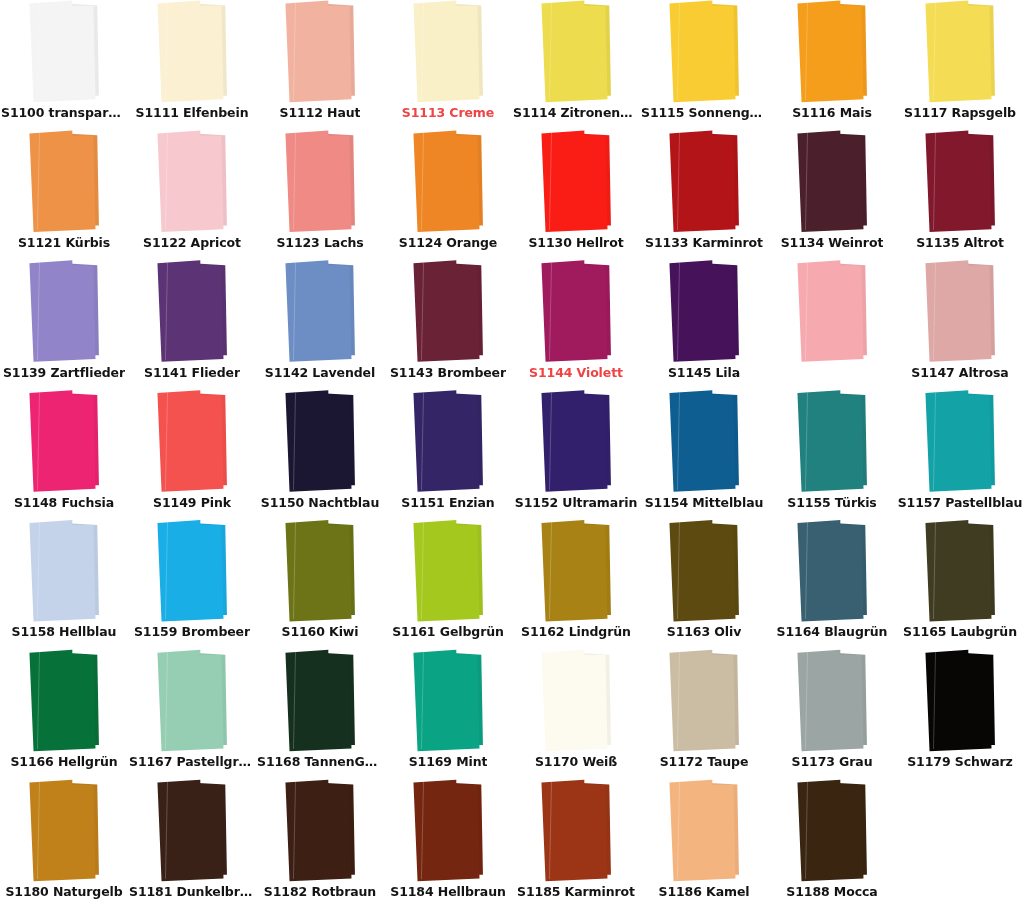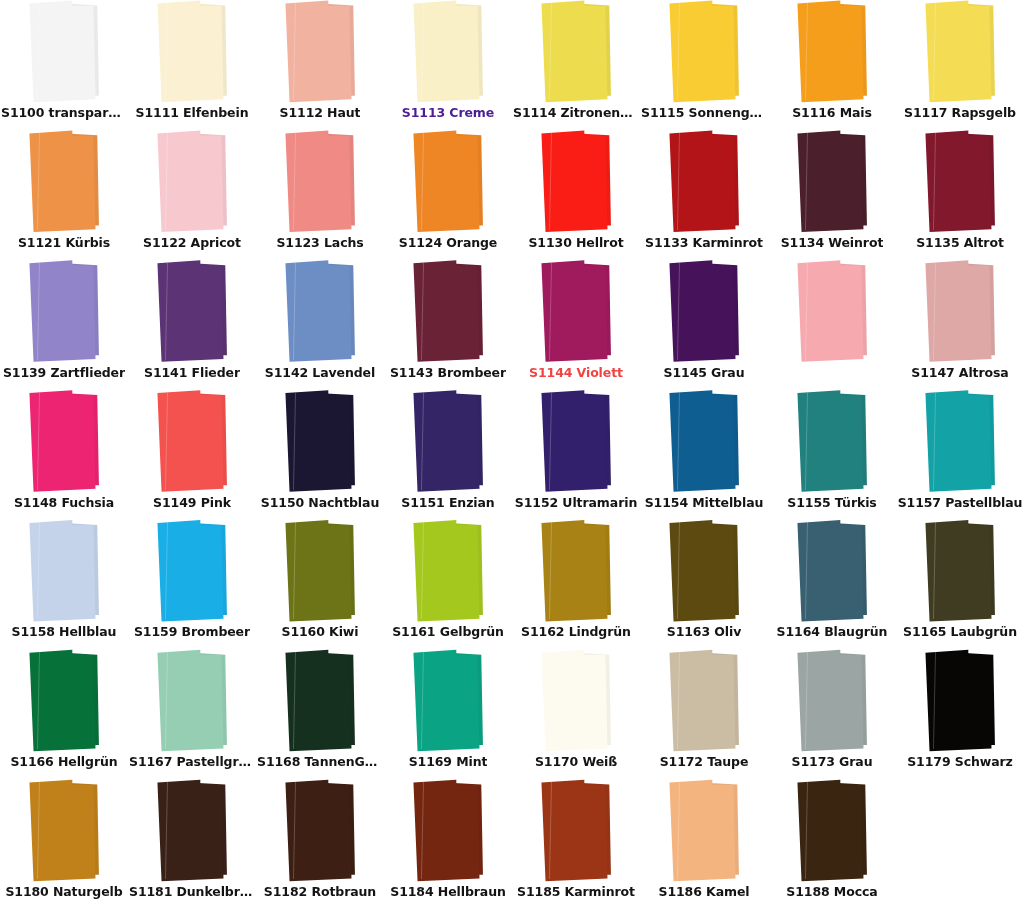"S1113 Creme" div.swatch-label { color: #4c1d95 -> #ef4444 }
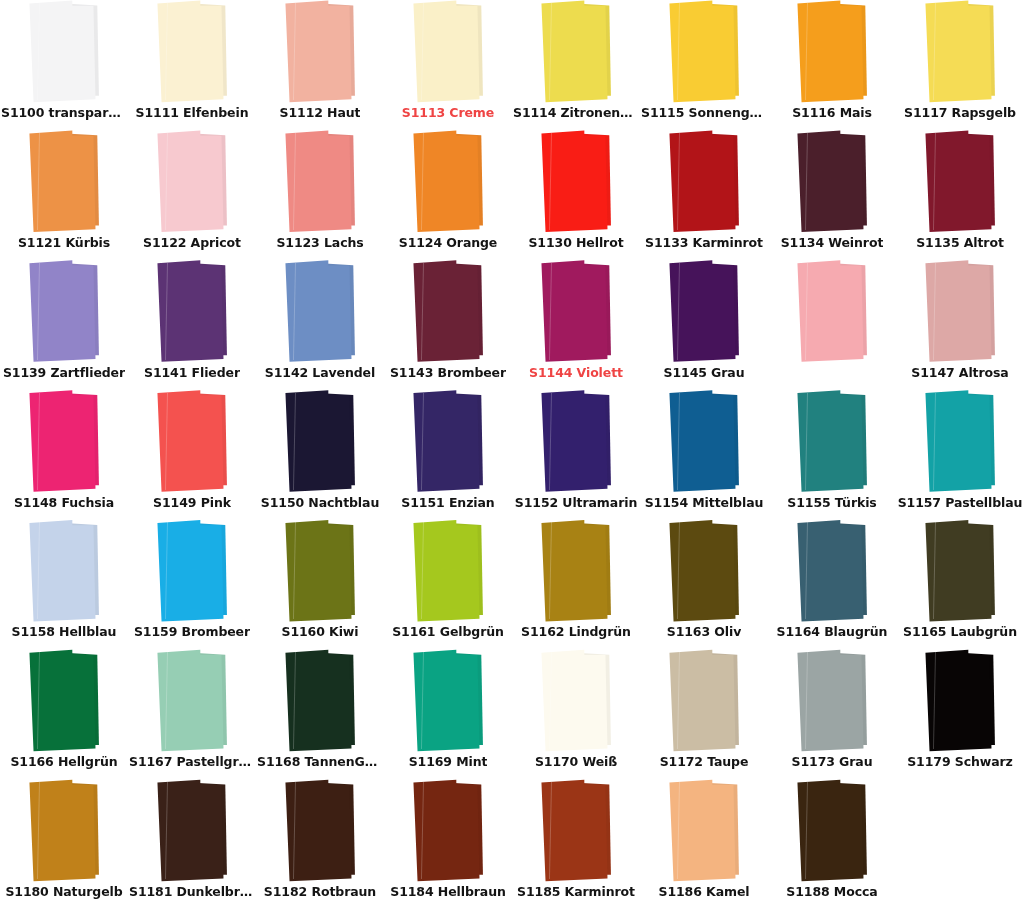"S1145 Grau" div.swatch-label { text: Grau -> Lila }
